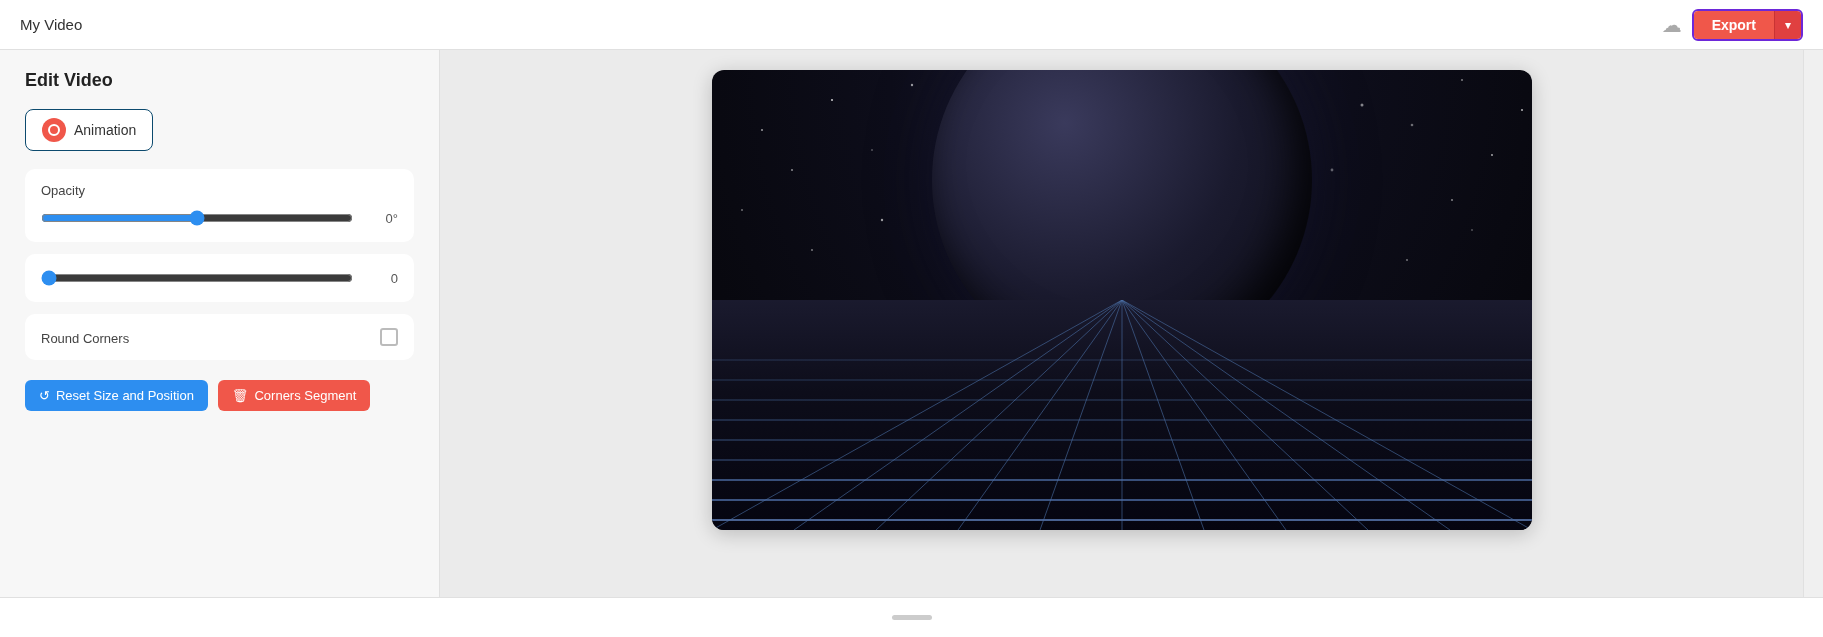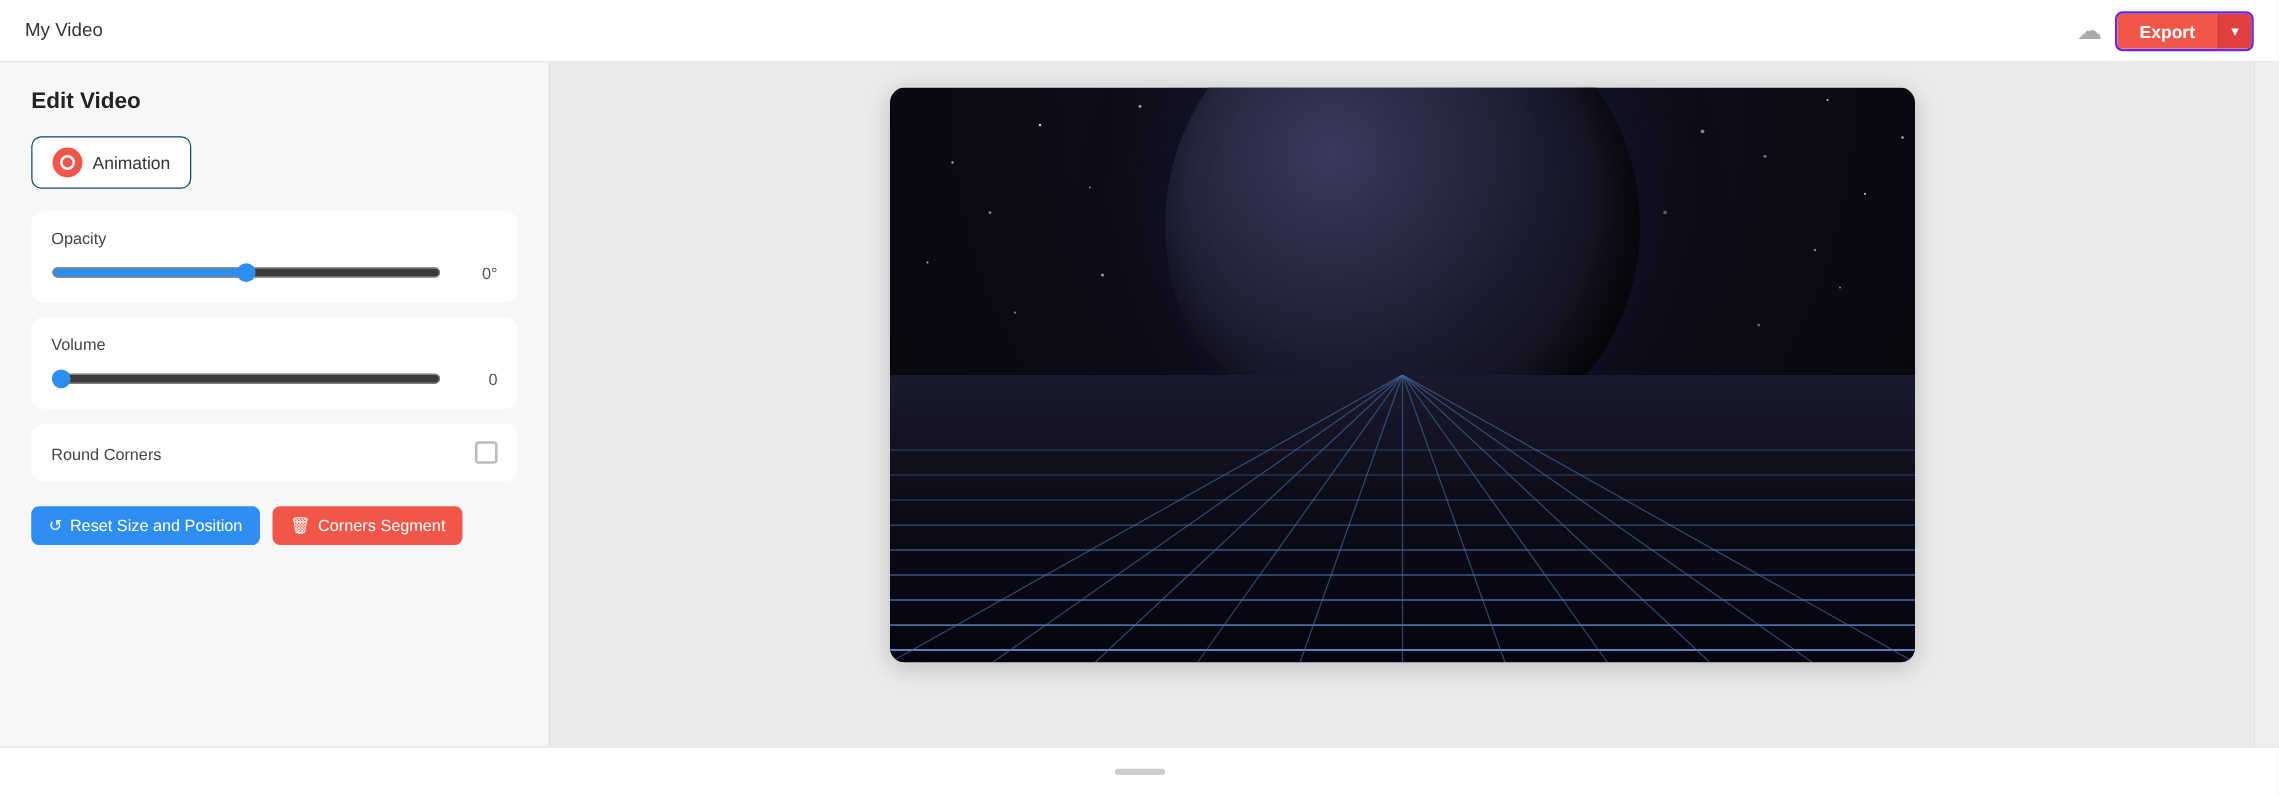"Volume" div.control-label { html: <div>Volume</div> -> none }
